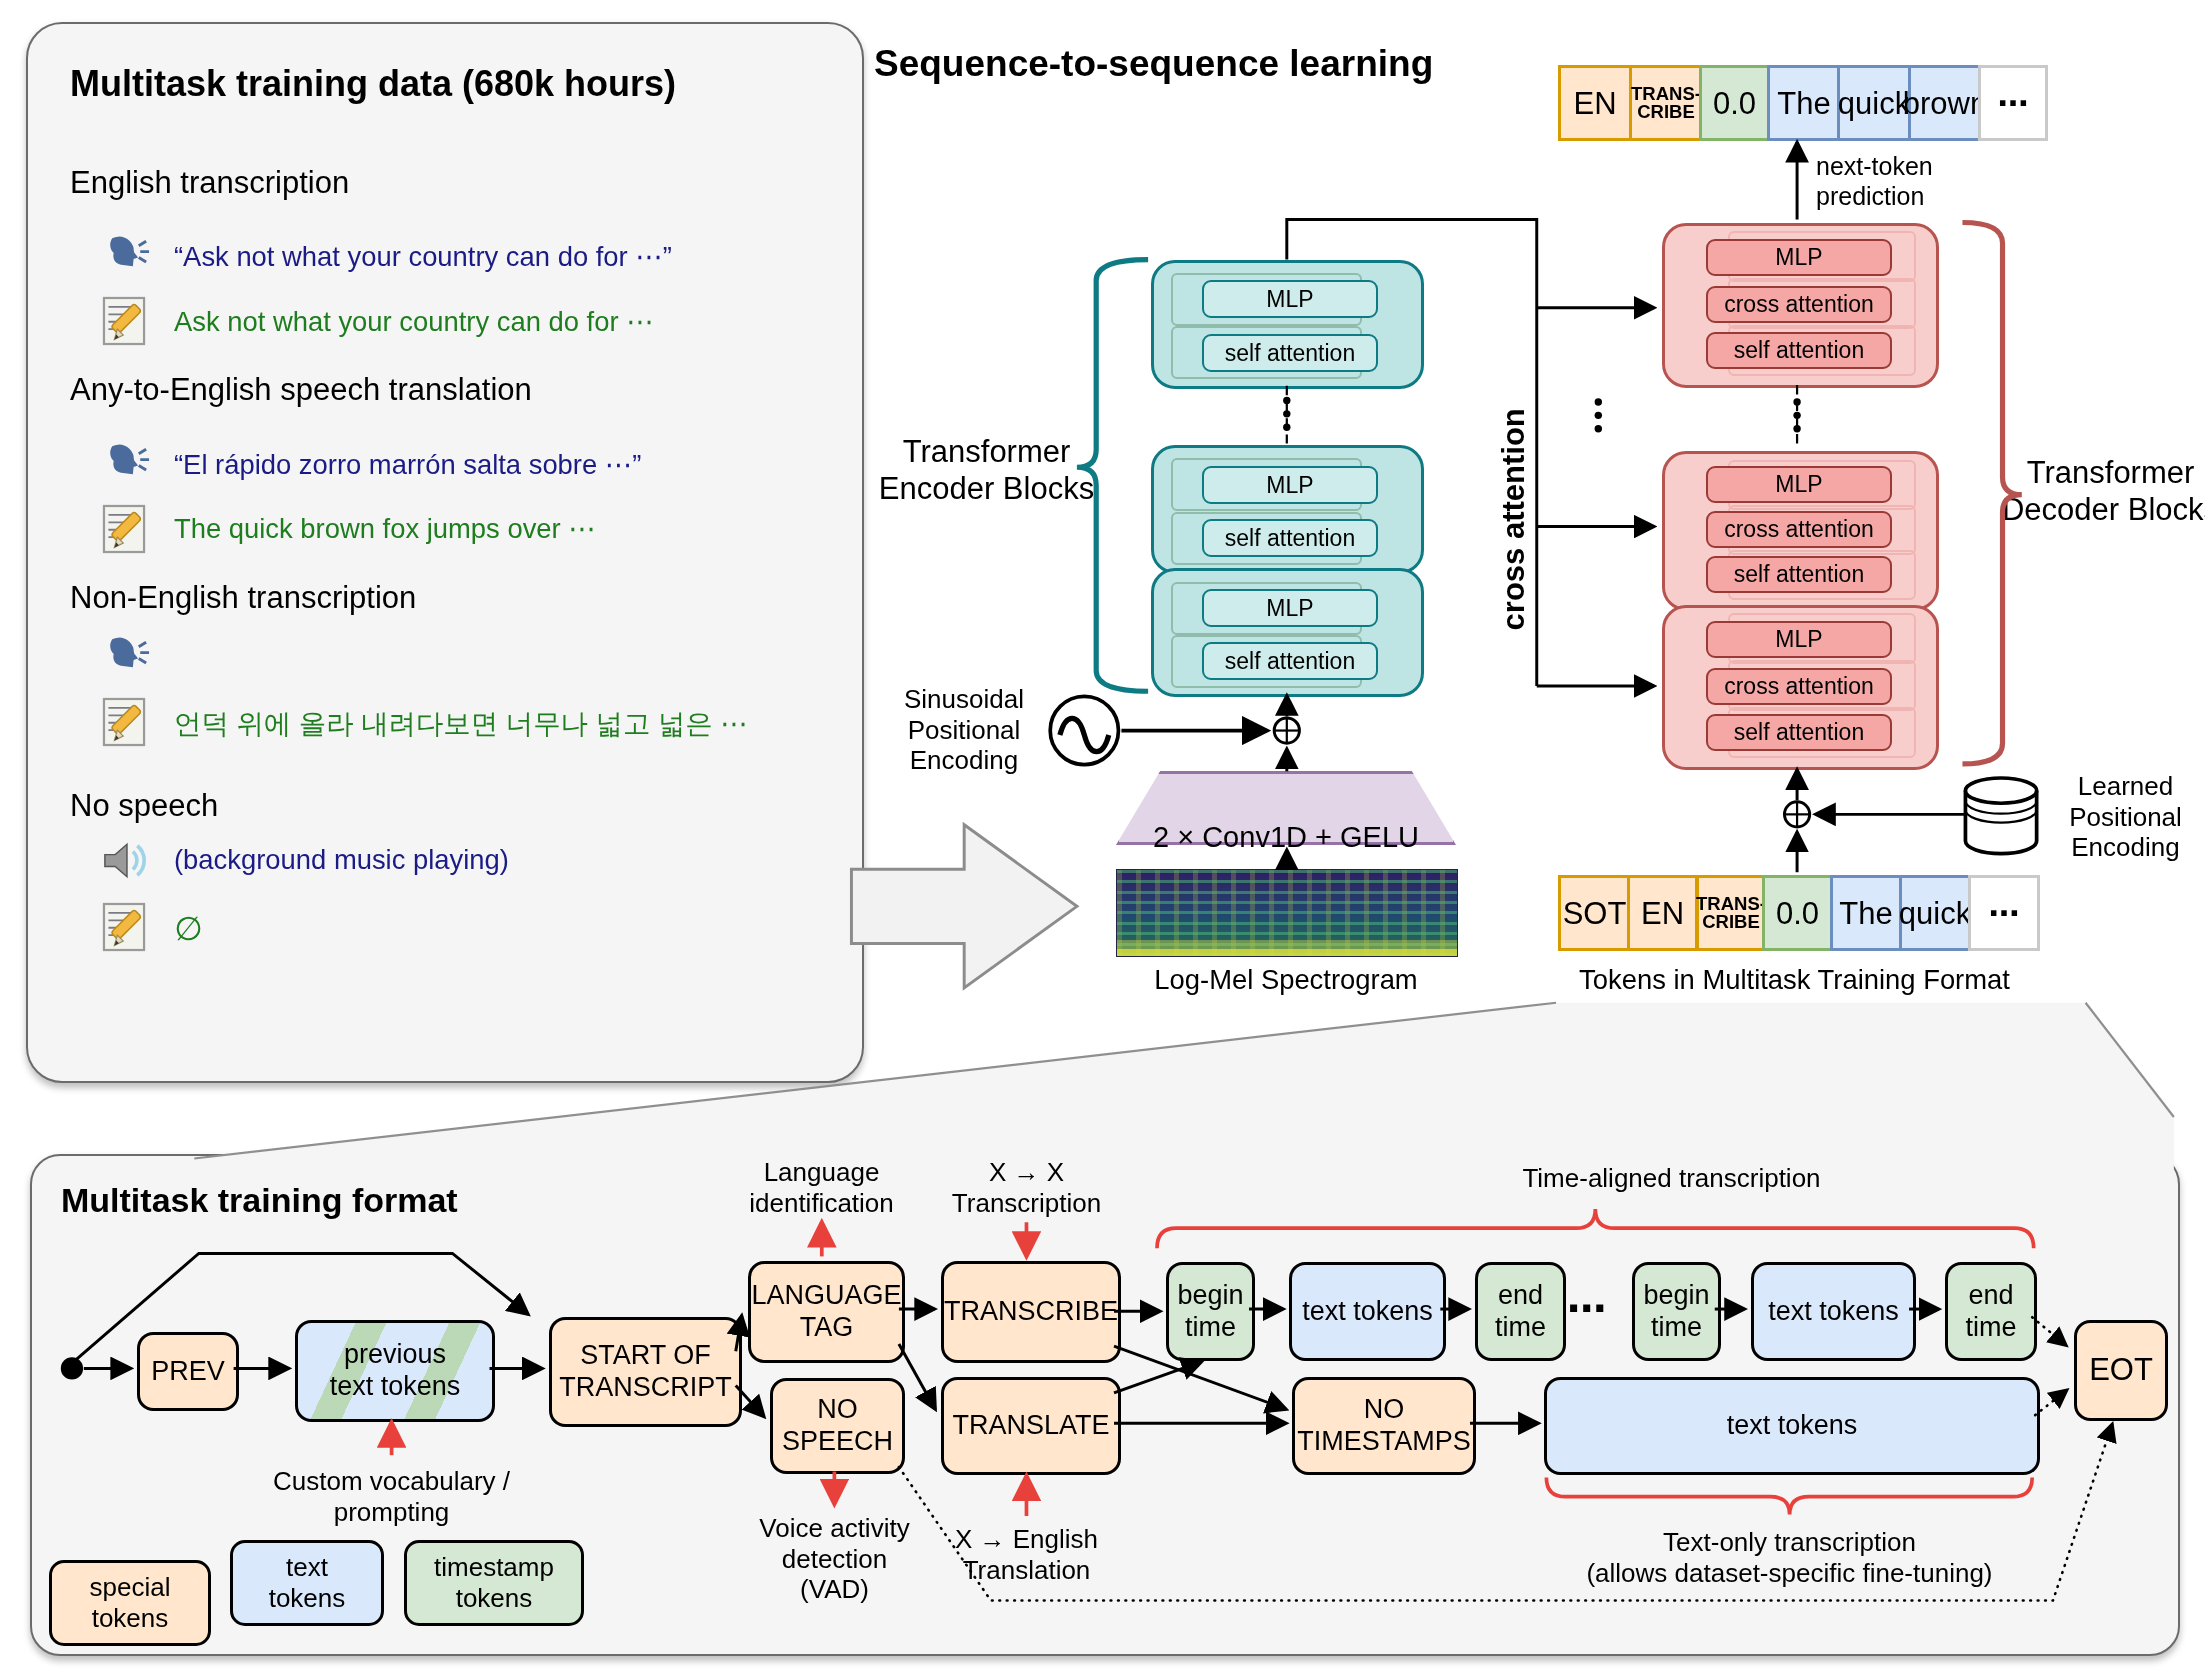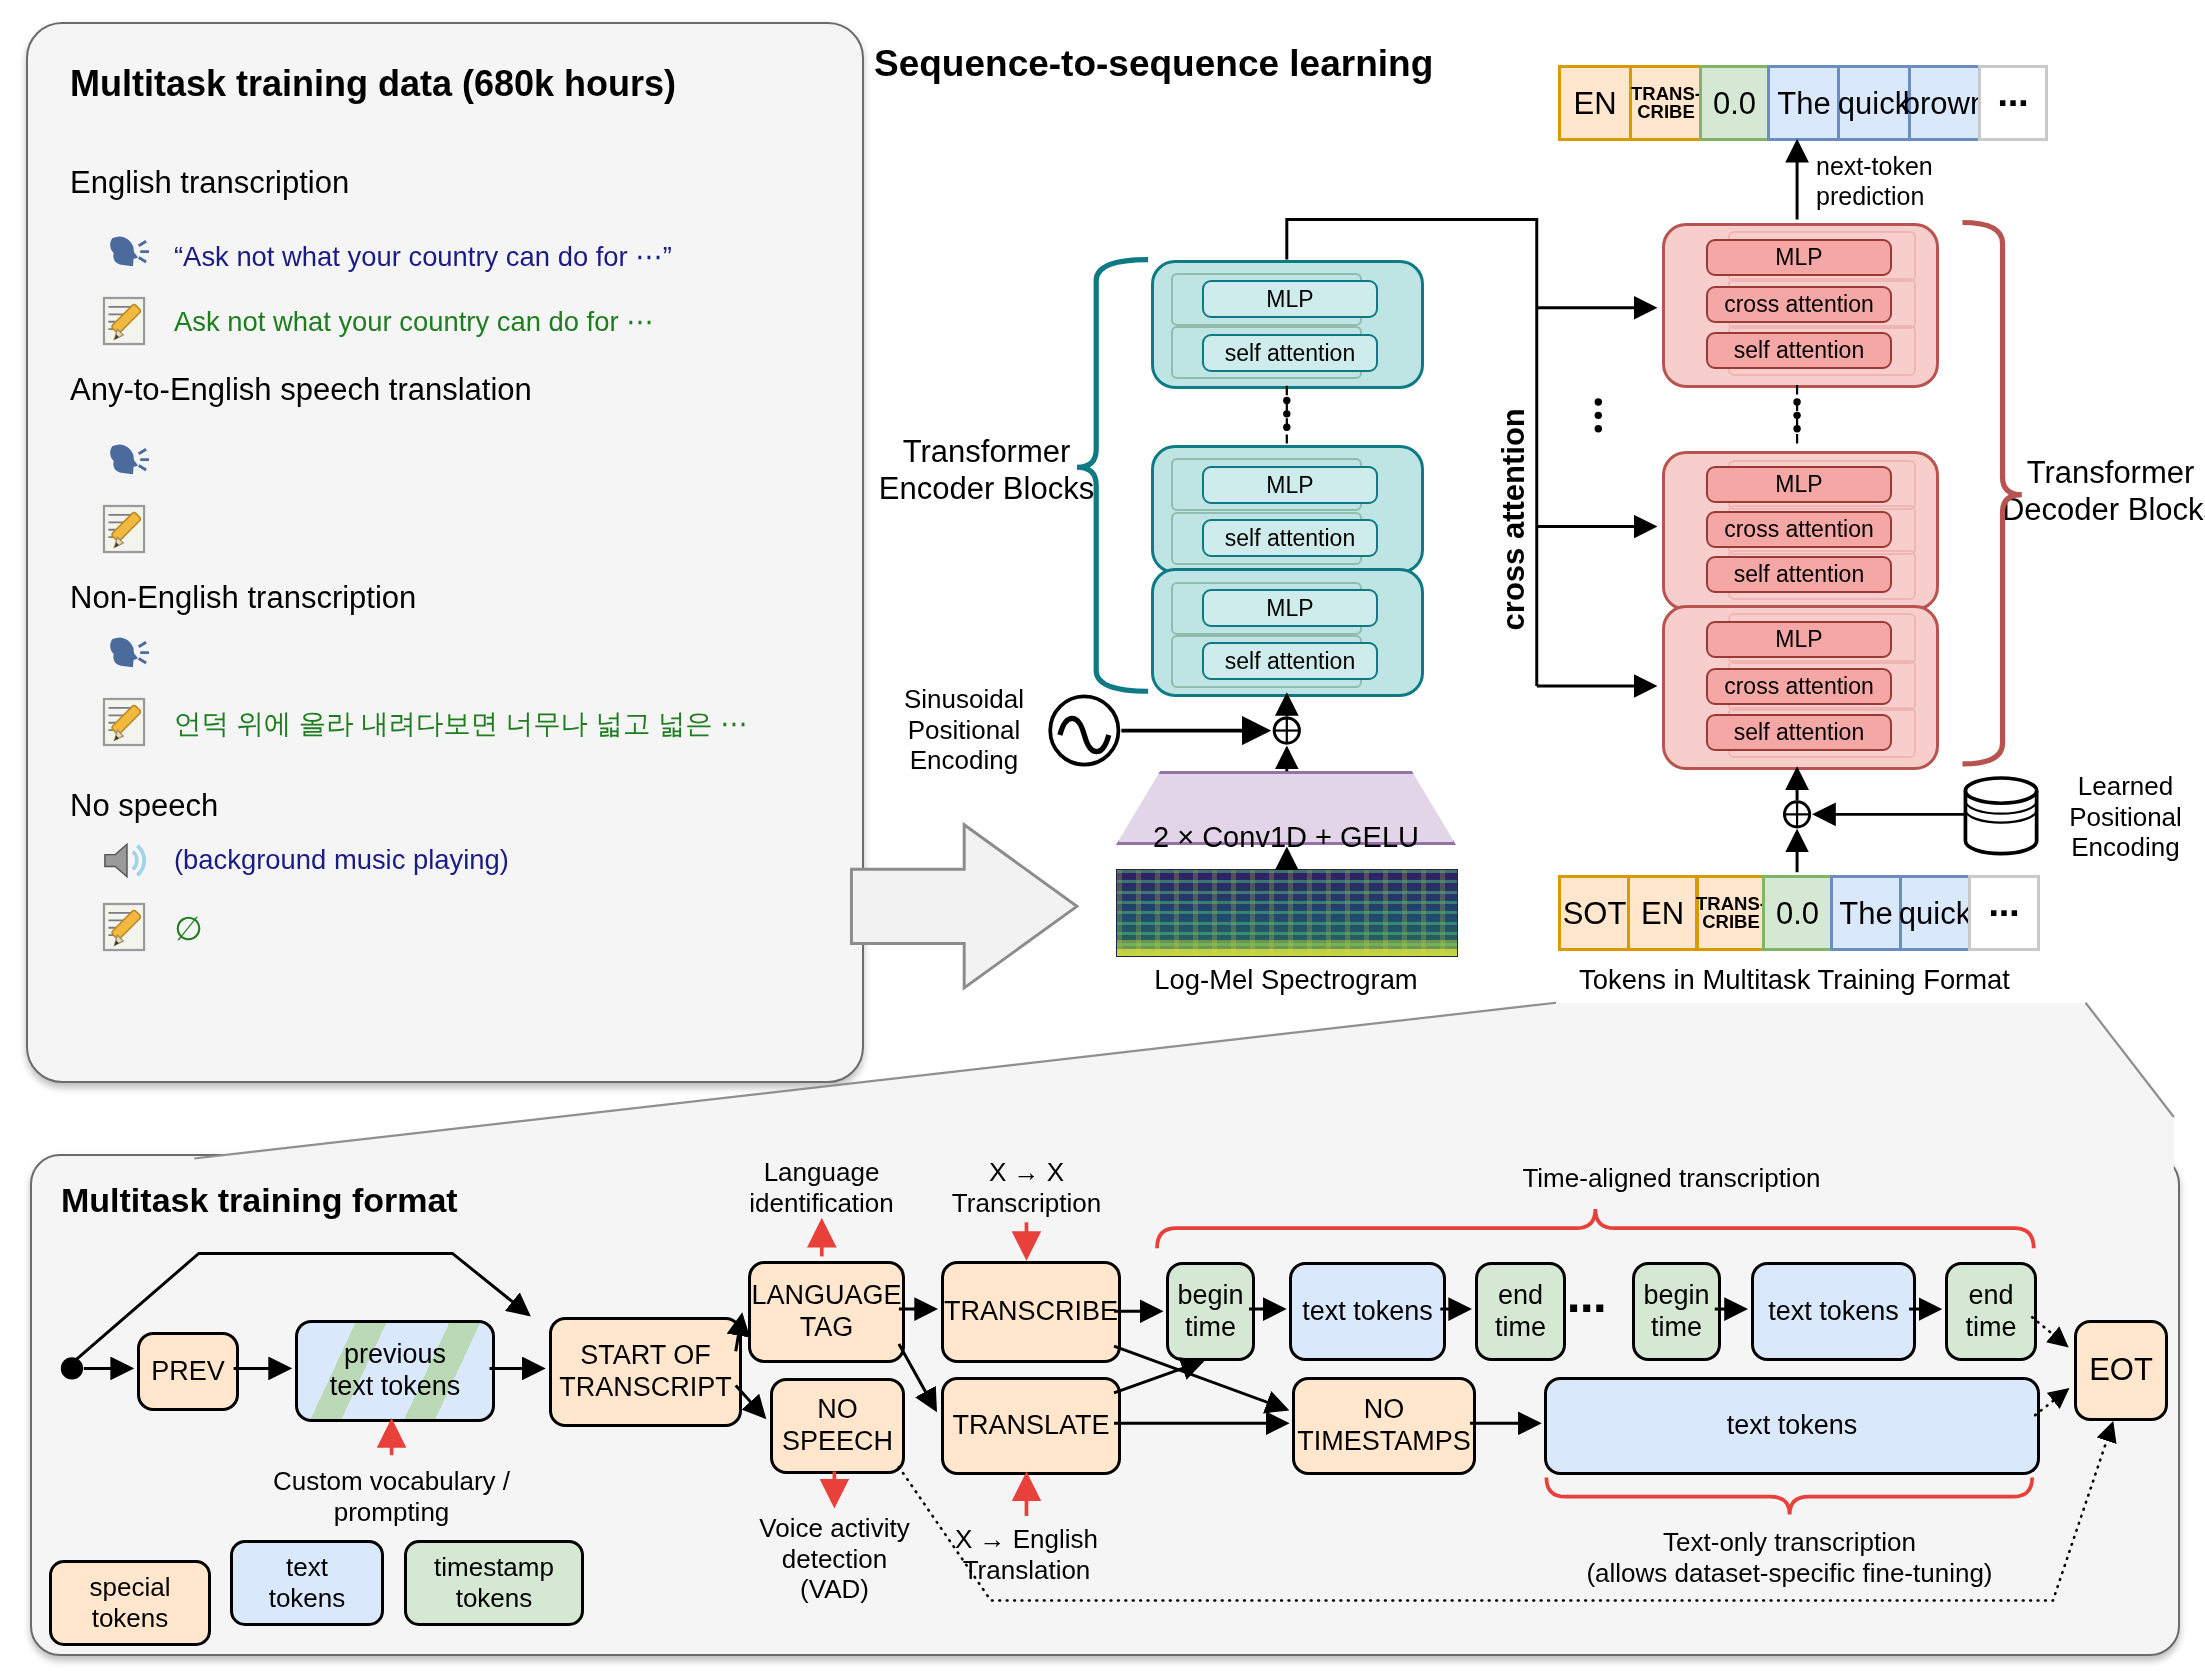"“El rápido zorro marrón salta" div.abs { html: none -> <div>“El rápido zorro marrón salta sobre ⋯”</div> }
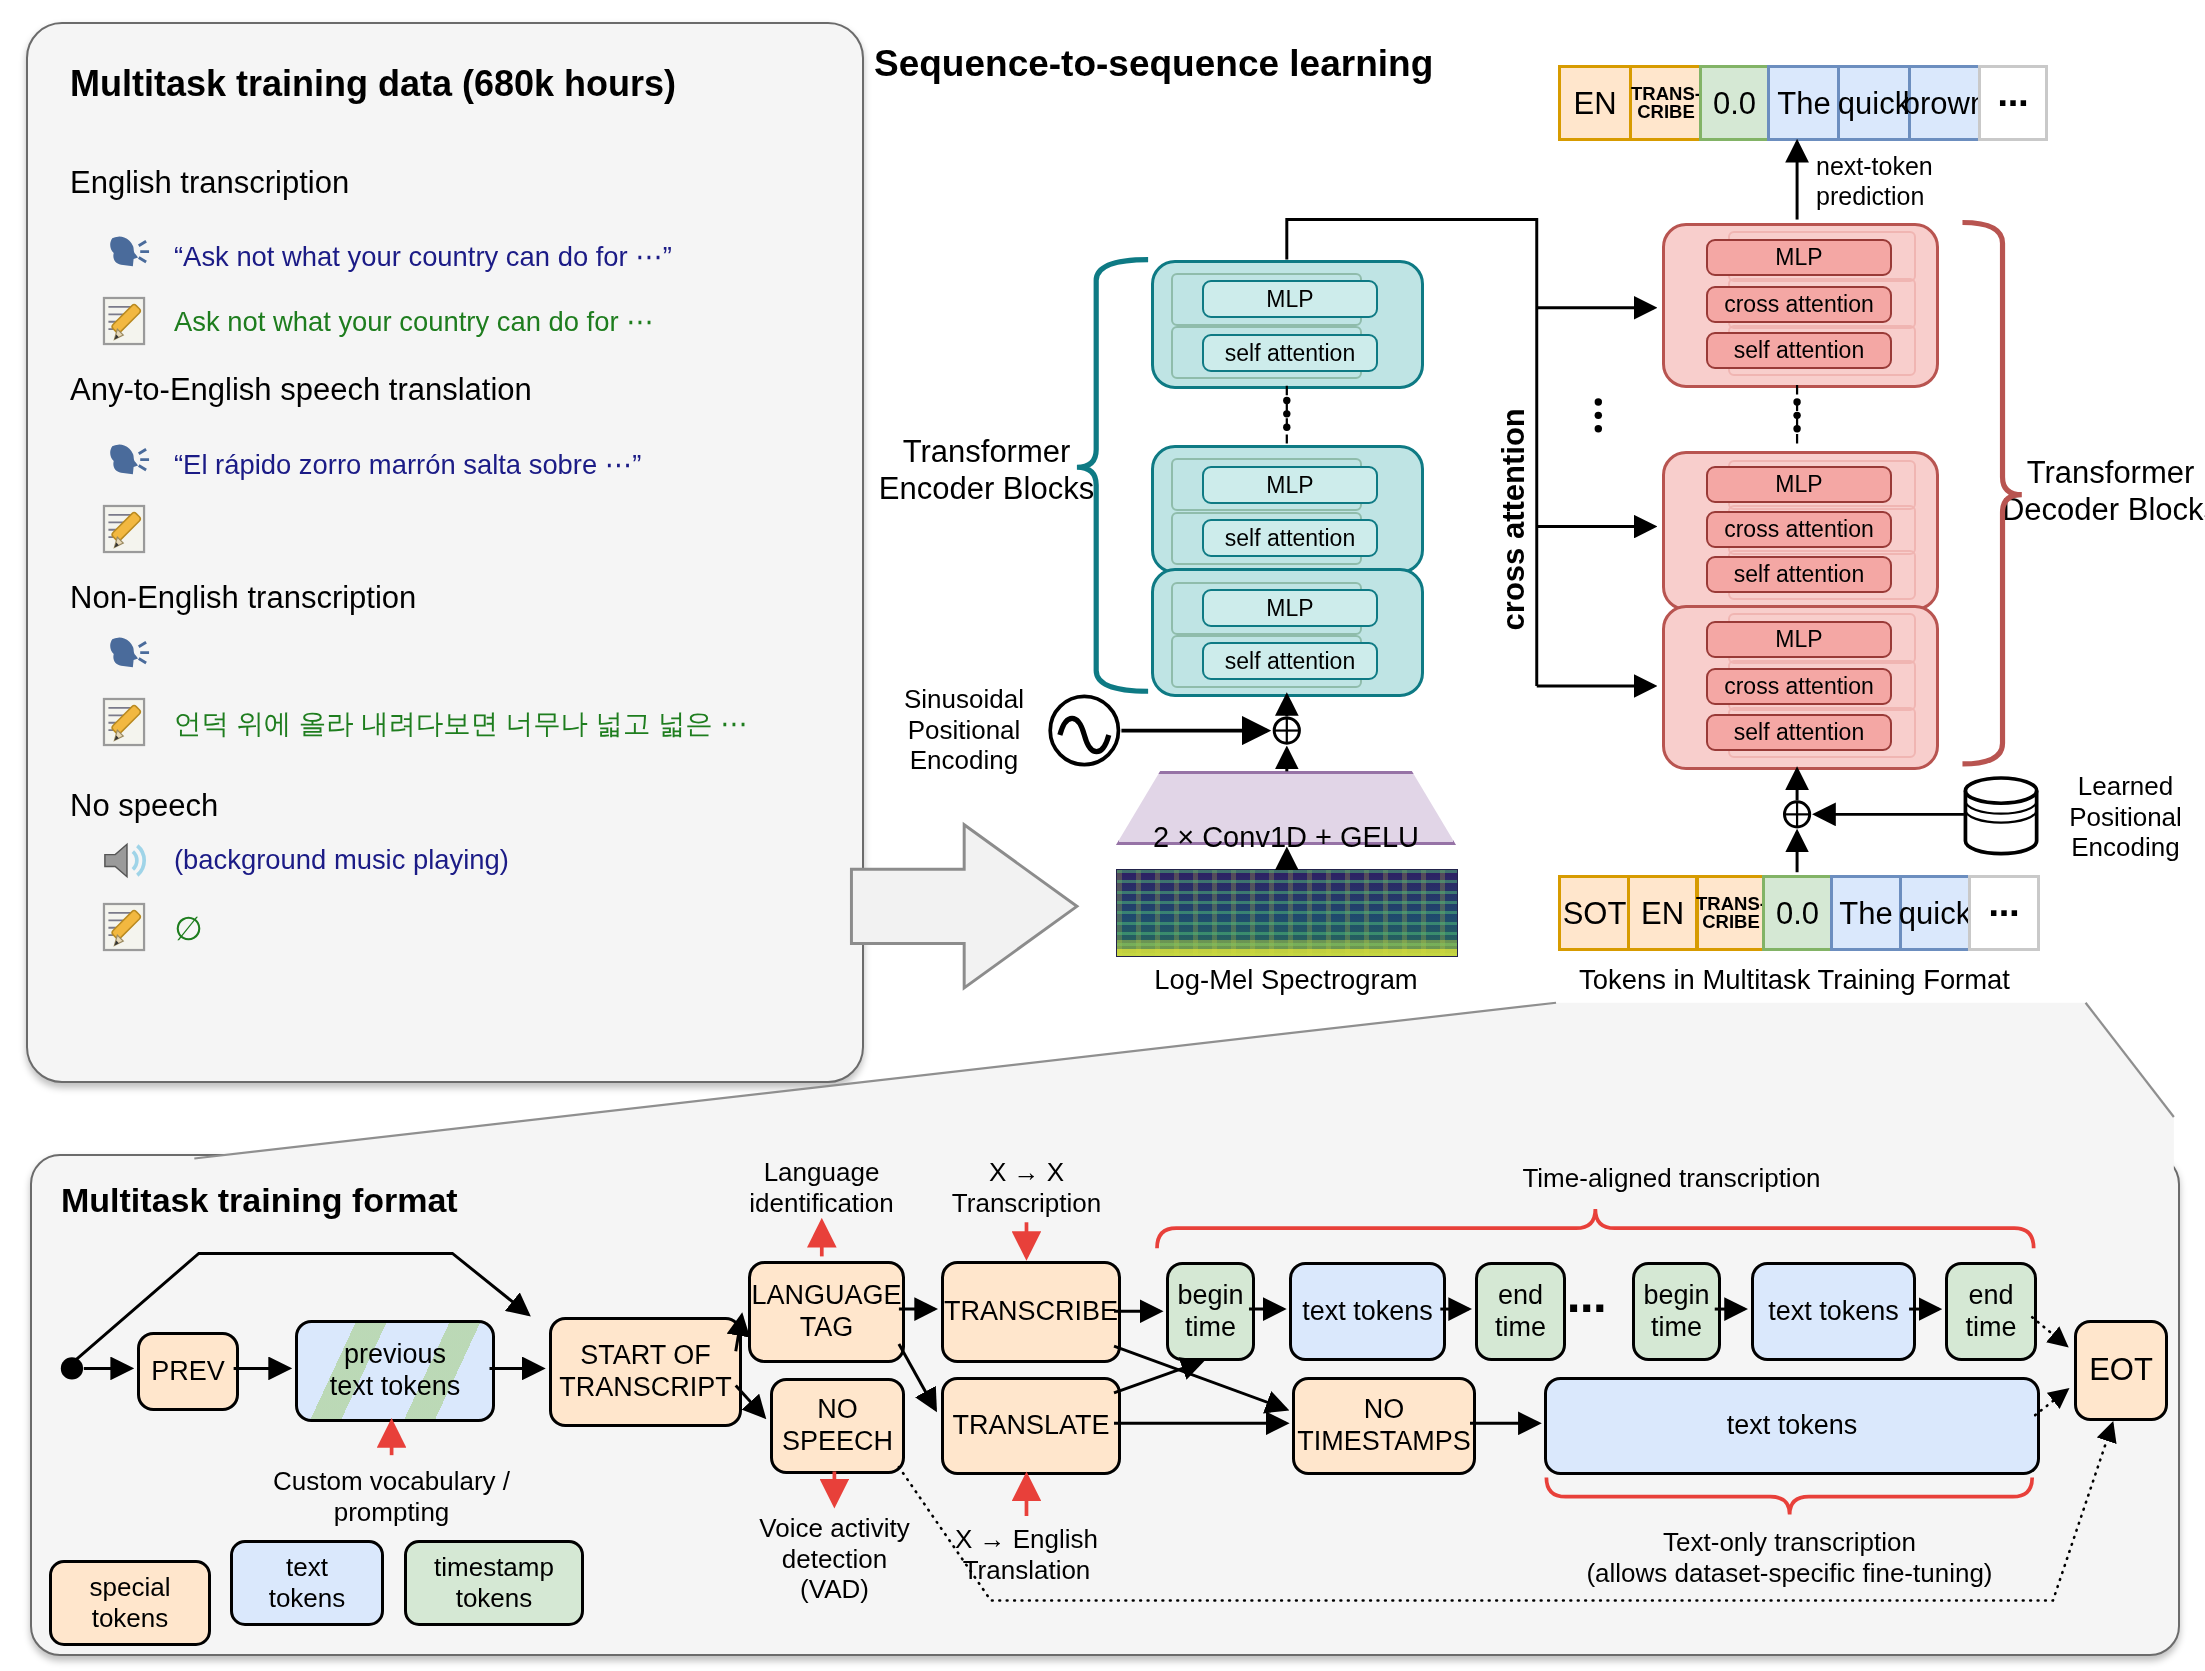"The quick brown fox jumps" div.abs { html: none -> <div>The quick brown fox jumps over ⋯</div> }
